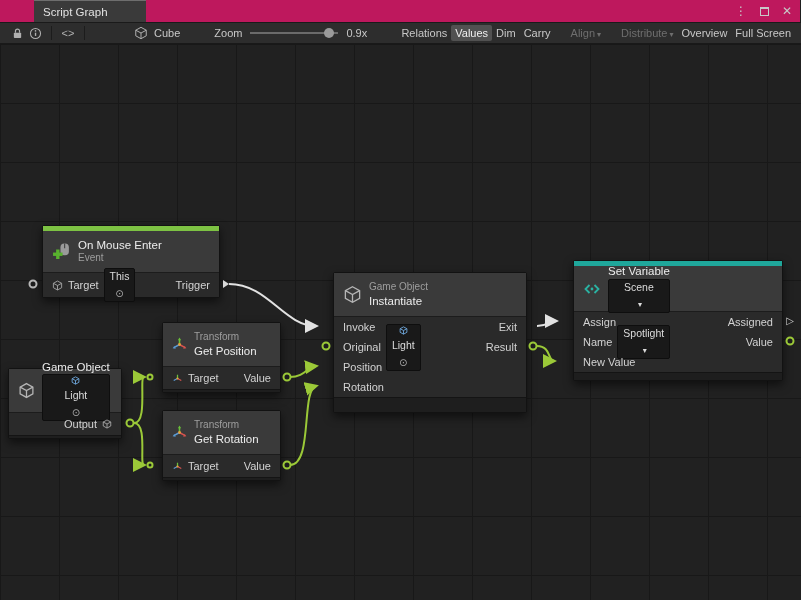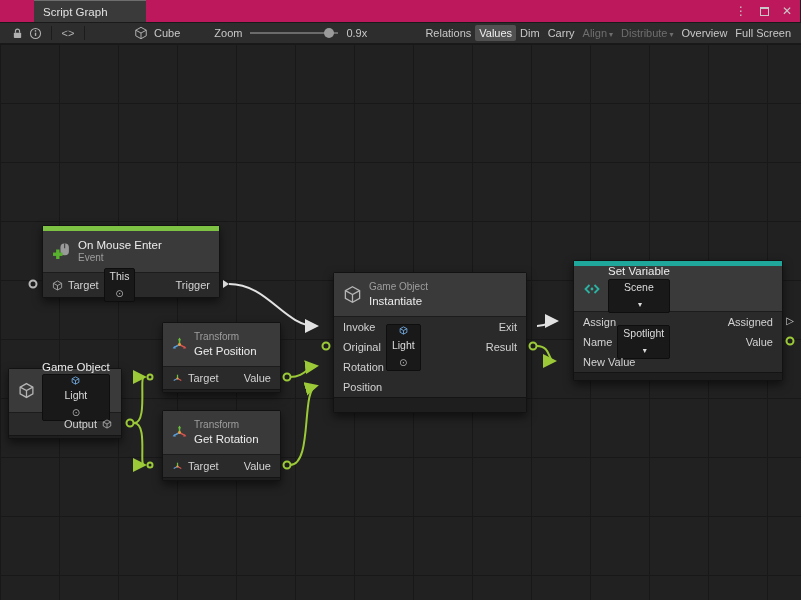"Align ▾" .tbtn.disabled { margin-left: none -> 12px }
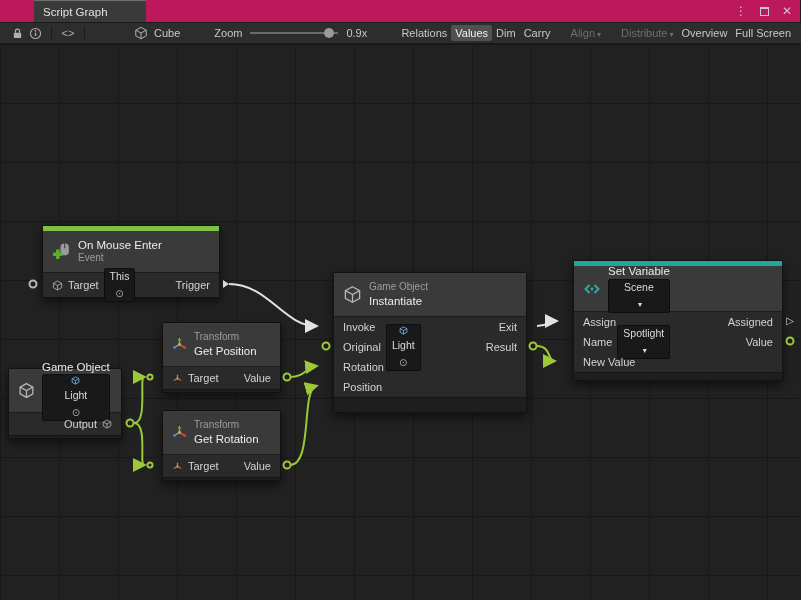"Rotation" div.prow { order: before "Position" -> after "Position" }
